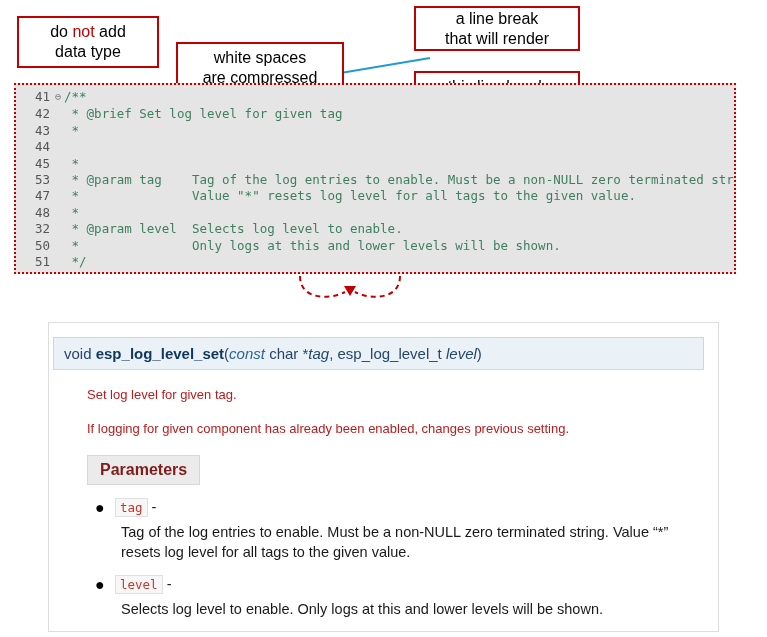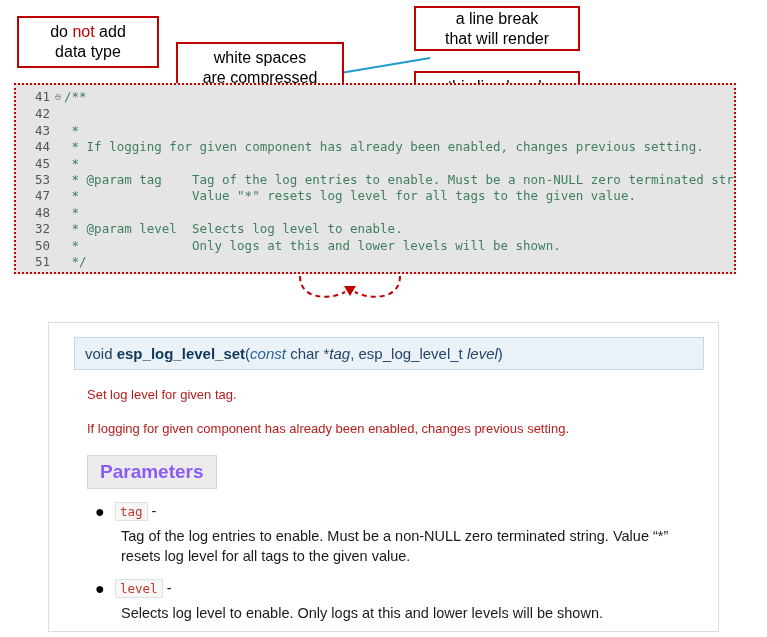"* @brief Set log level" span.code-text { html: none -> <span> * @brief Set log level for given tag</span> }
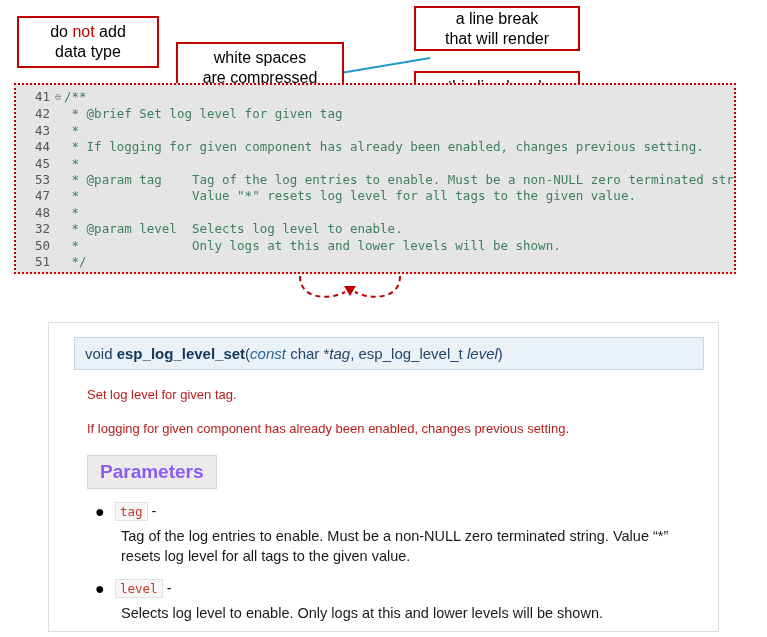"* If logging for given" span.code-text { html: <span> * If logging for given component has already been enabled, changes previous setting.</span> -> none }
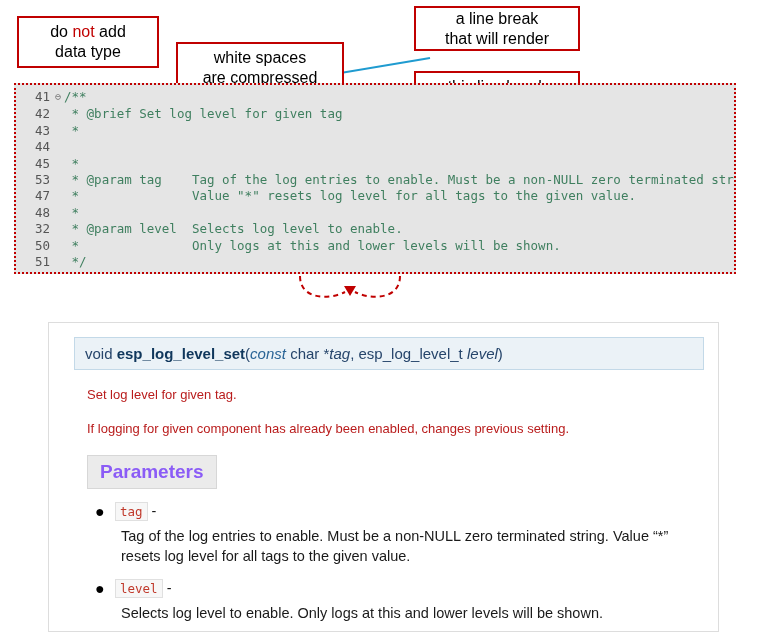"void esp_log_level_set(const char *tag," #doc-signature { margin: 14px 14px 0 25px -> 14px 14px 0 4px }
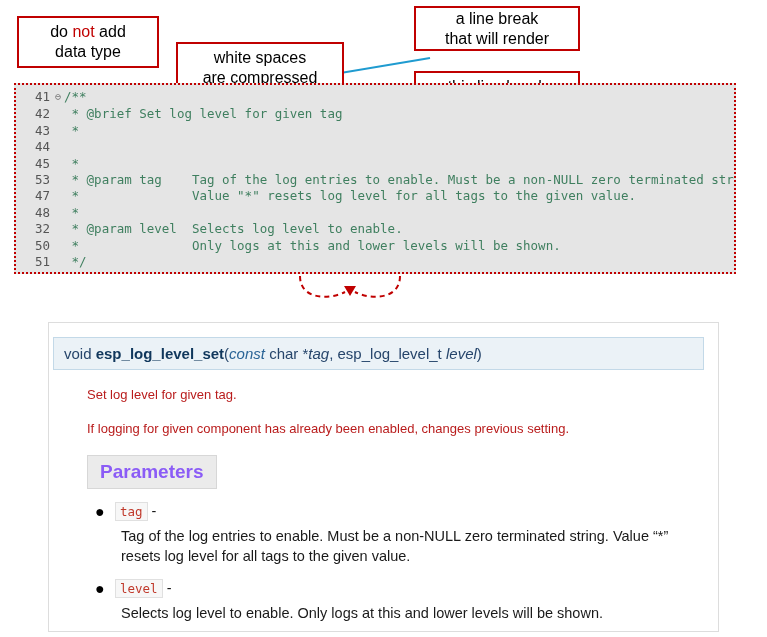"Parameters" #params-heading { color: #8b5cf6 -> #7f1d1d; font-size: 19px -> 16px }
